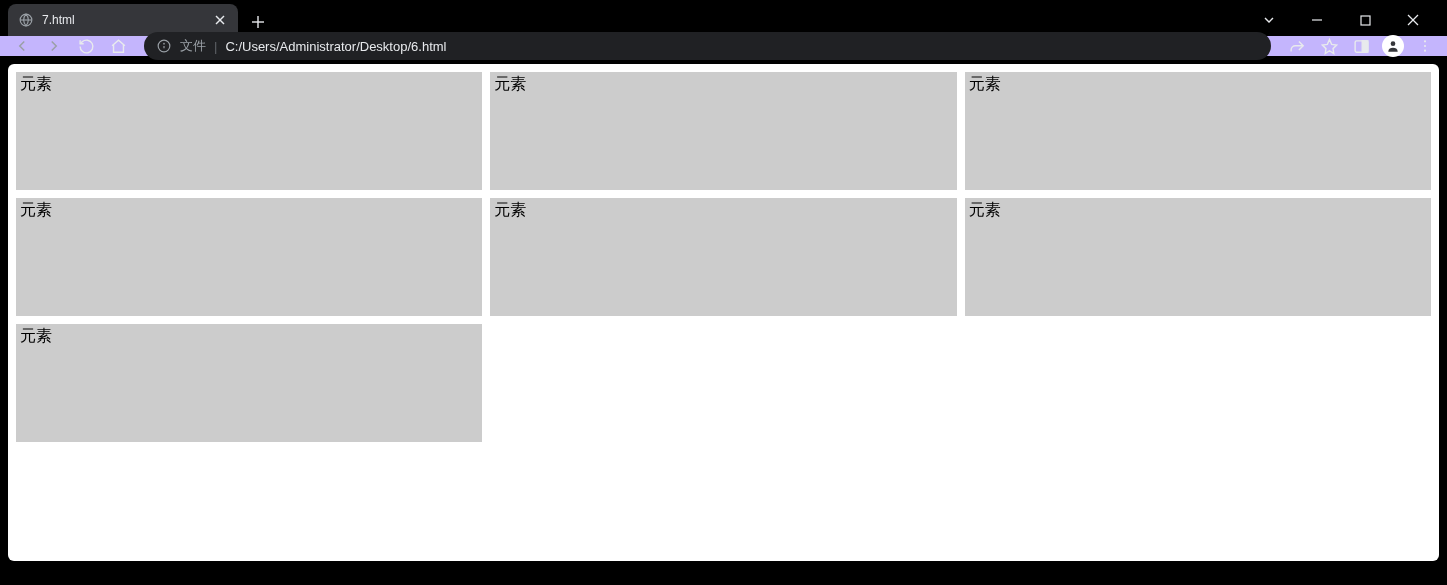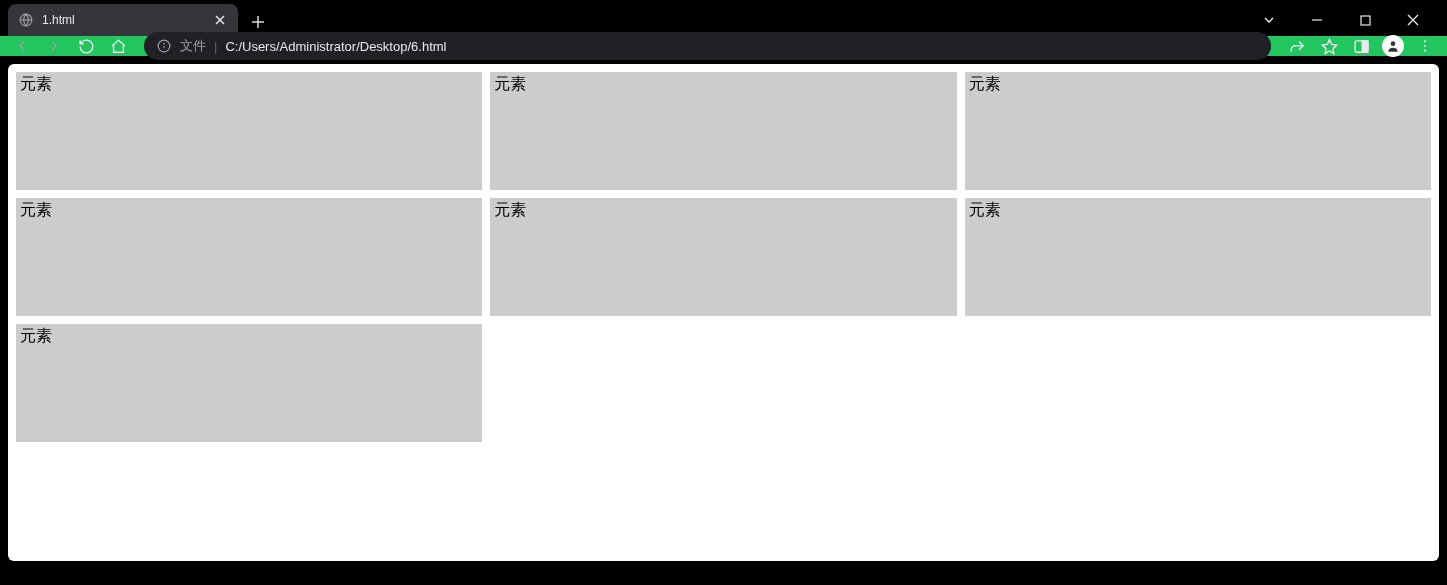"1.html" span.title { text: 1.html -> 7.html }
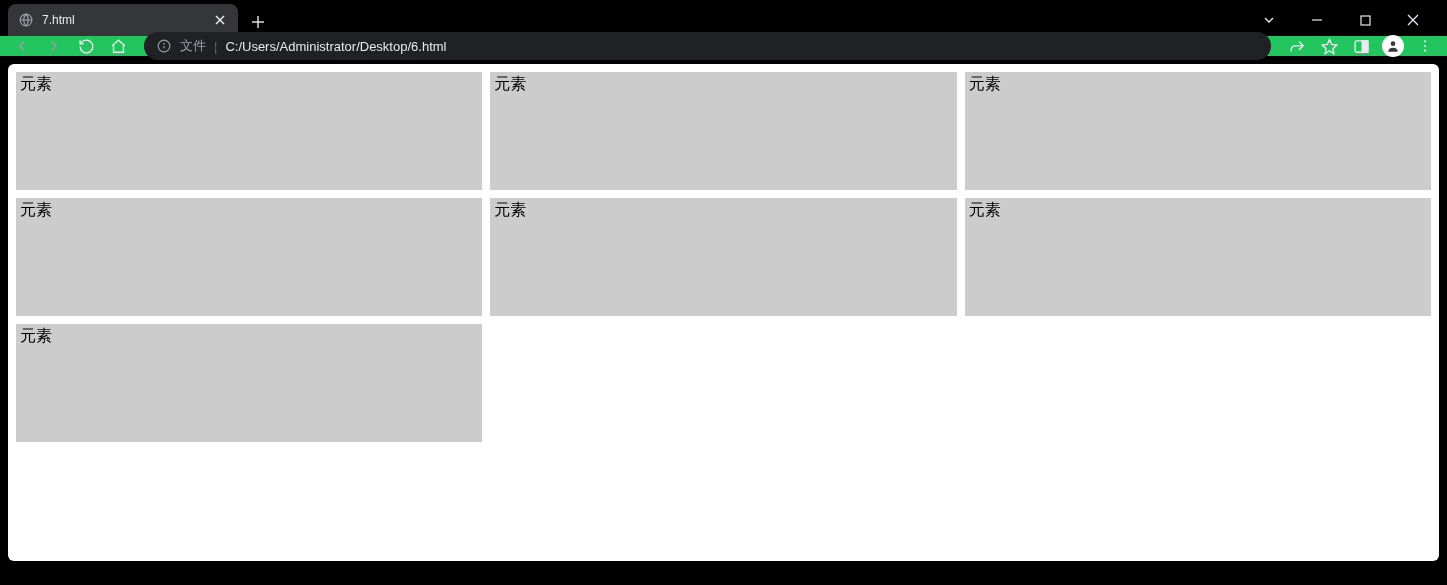"文件" .toolbar { background: #22c55e -> #c4b5fd }
